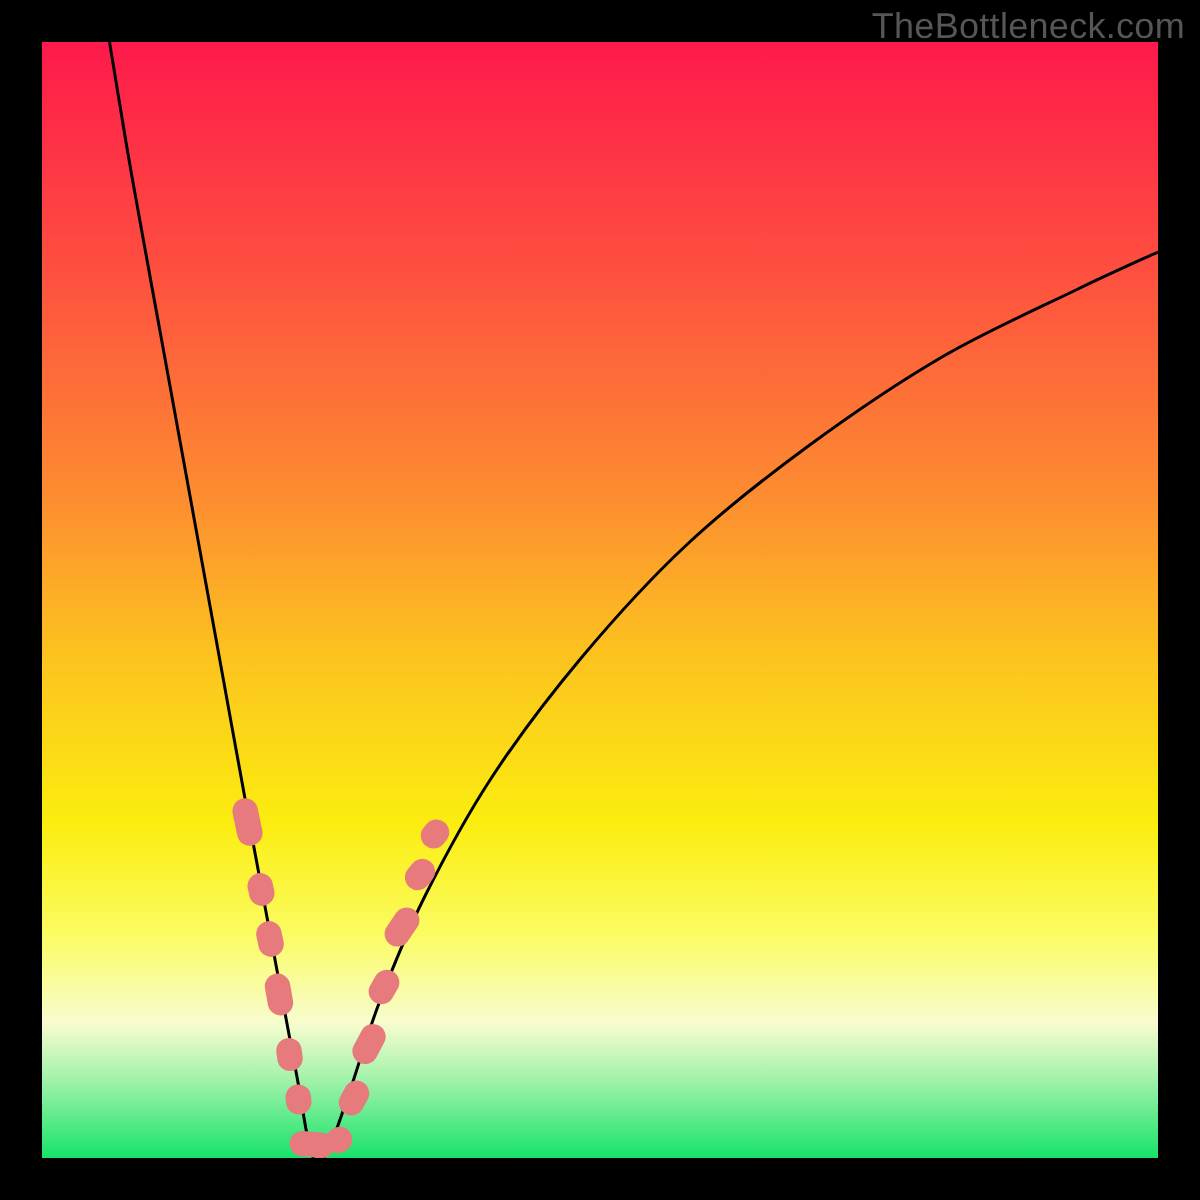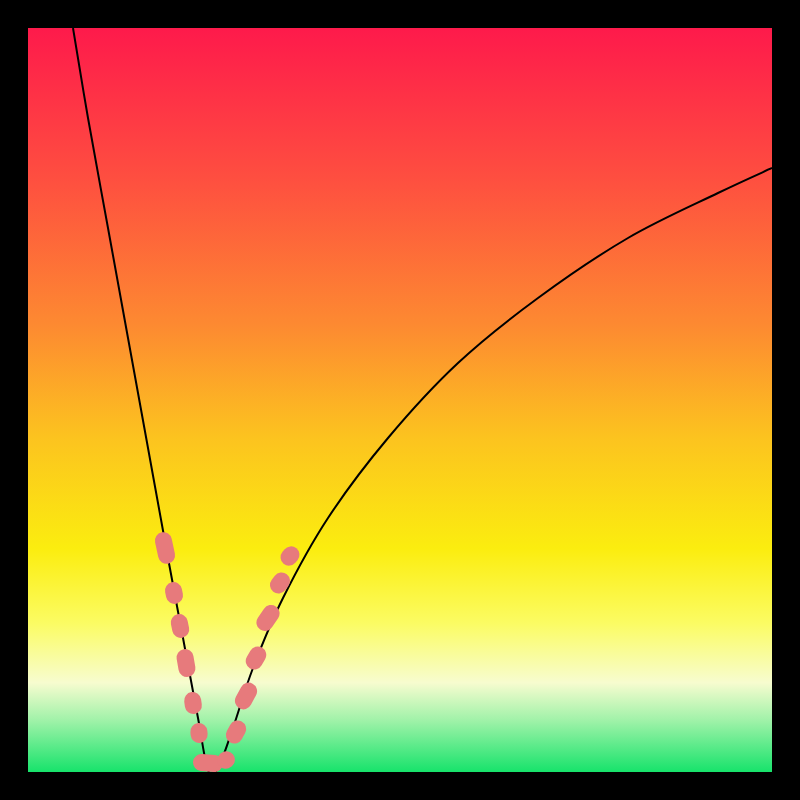"TheBottleneck.com" div.watermark { html: none -> <div>TheBottleneck.com</div> }
